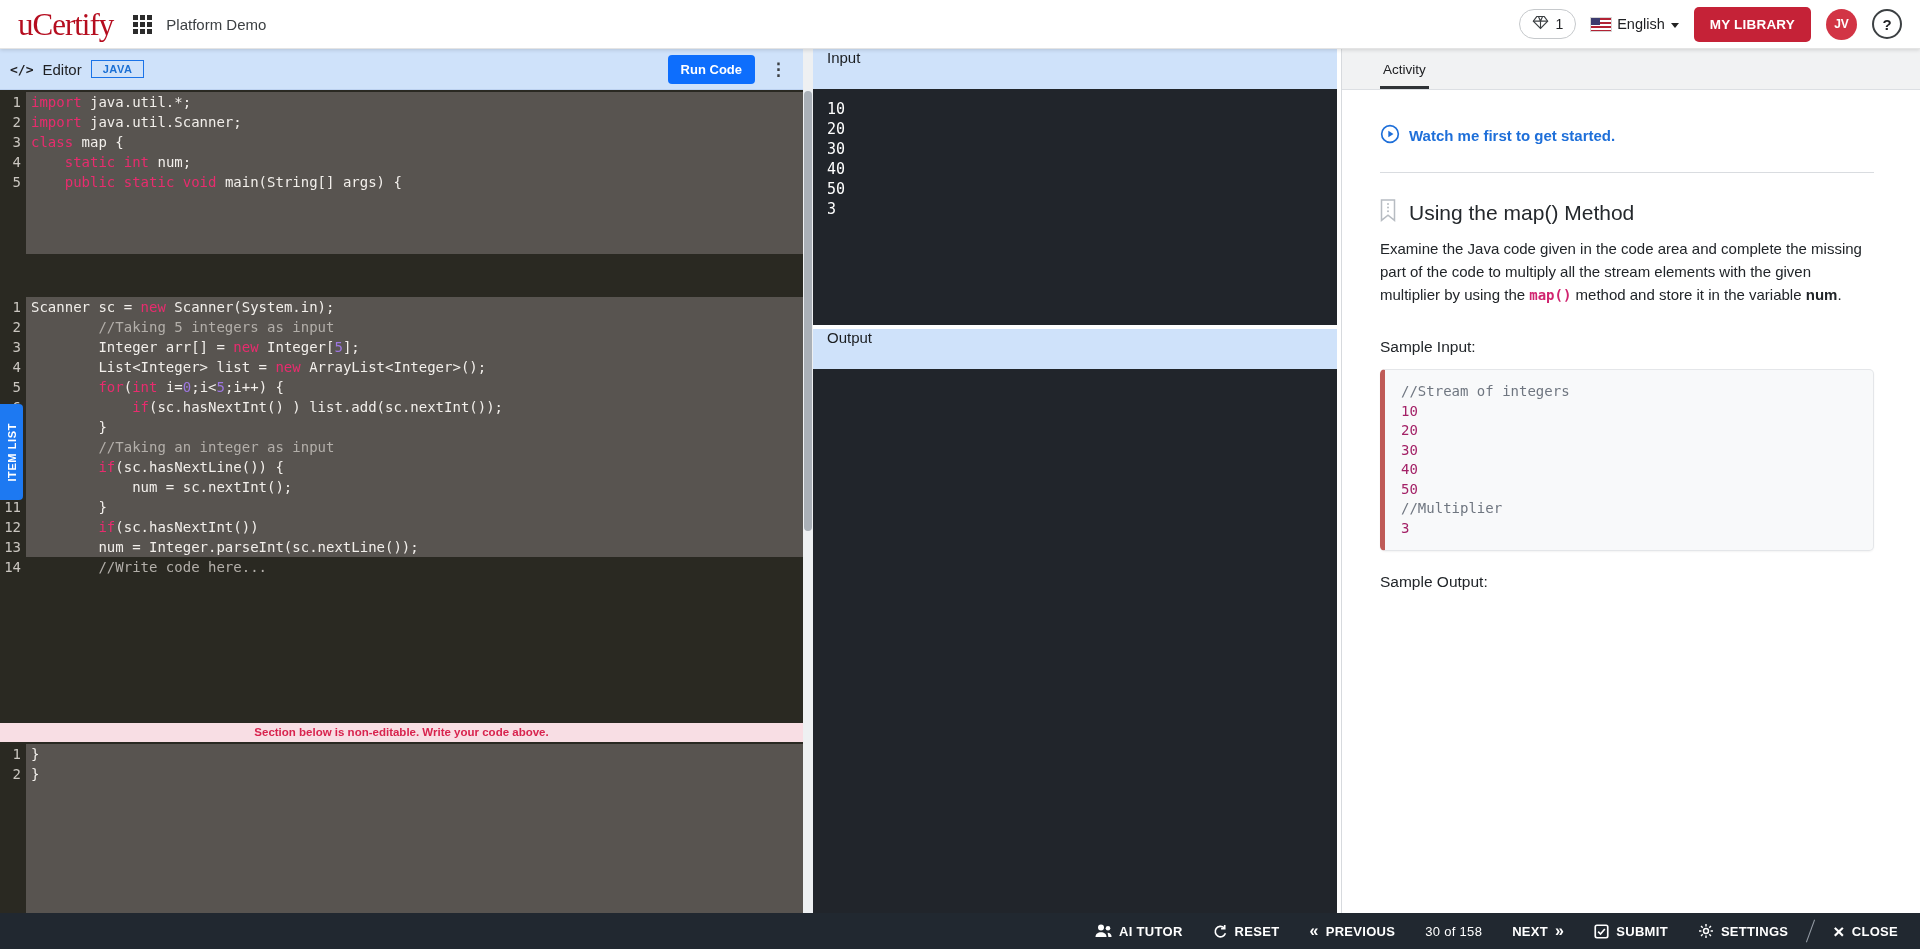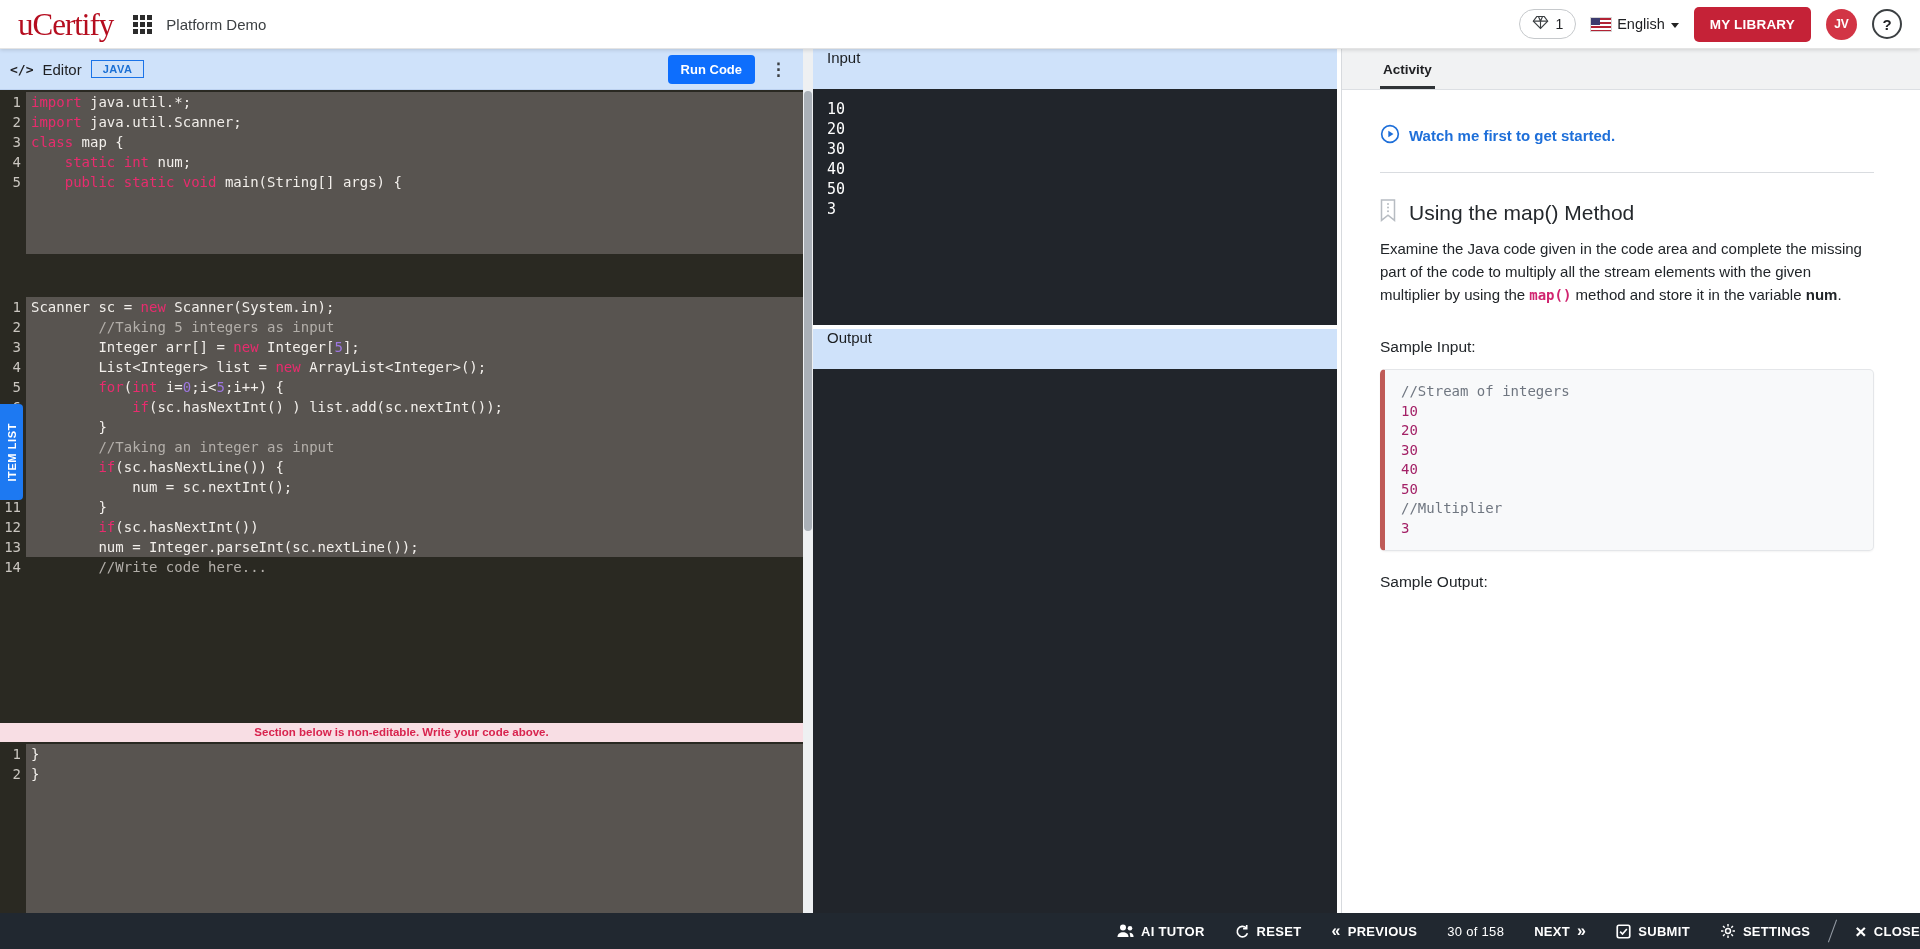"Activity" .activity-tab { font-weight: 700 -> 400 }
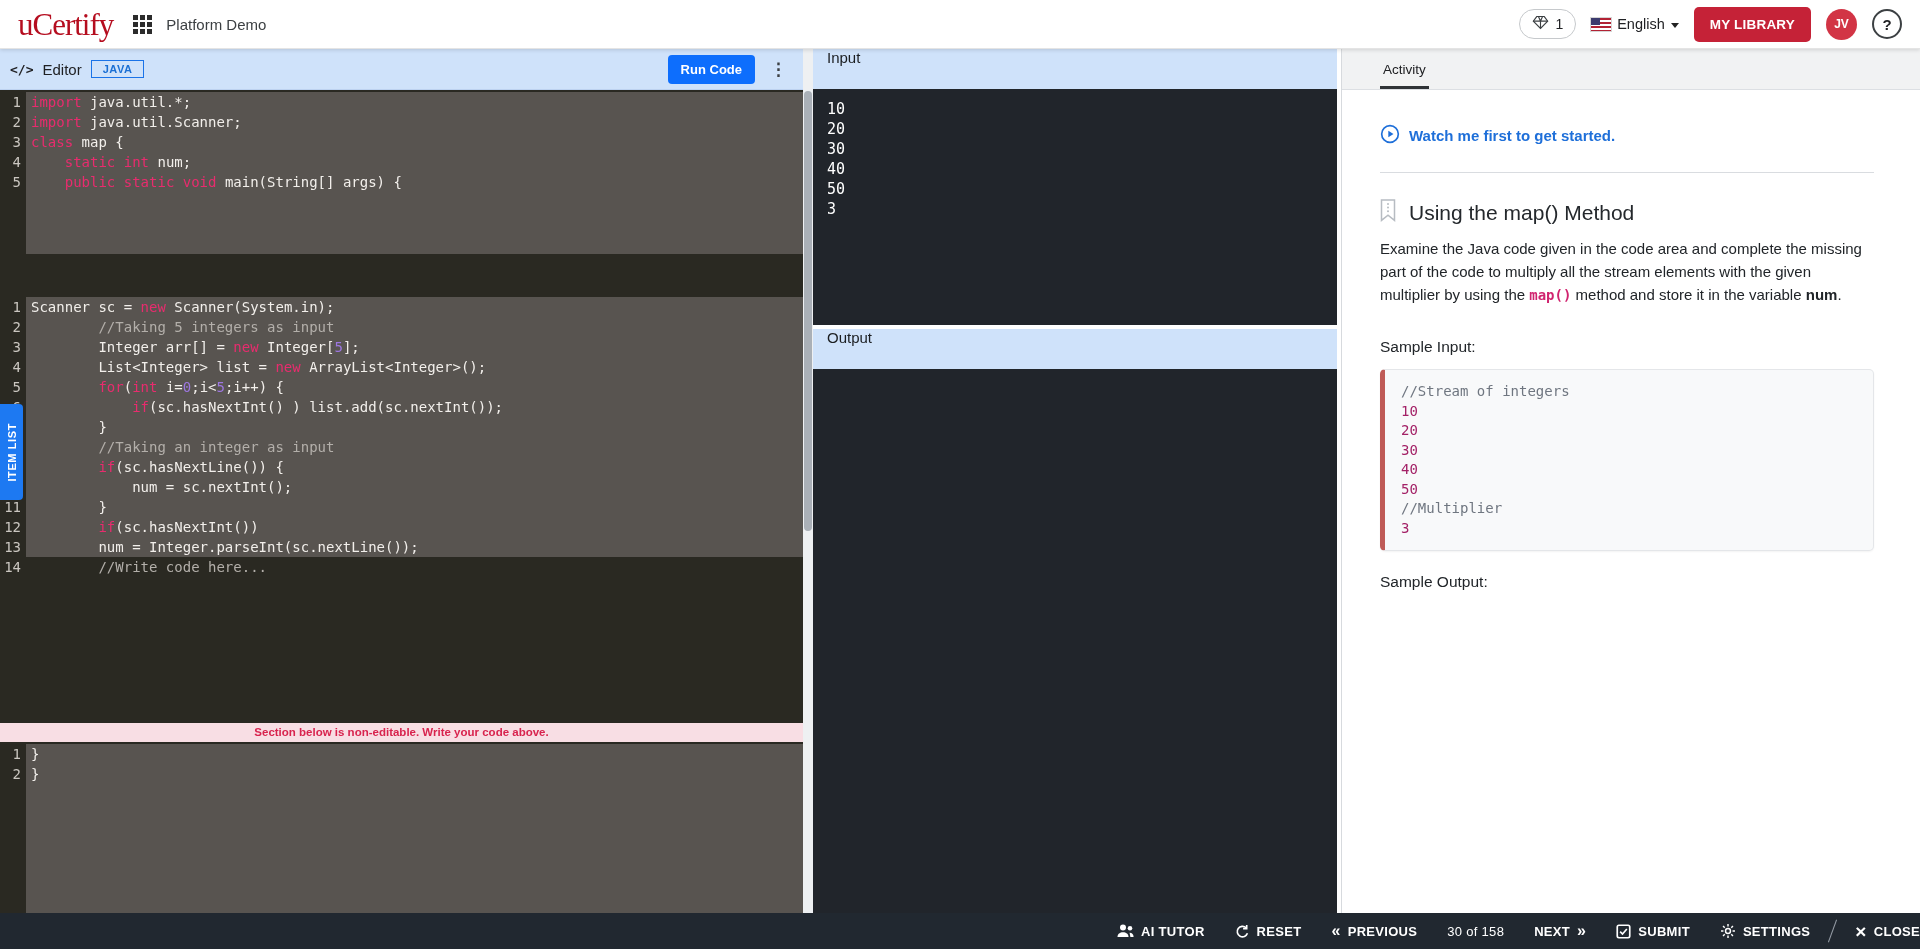"AI TUTOR" .footer { padding-right: none -> 22px }
